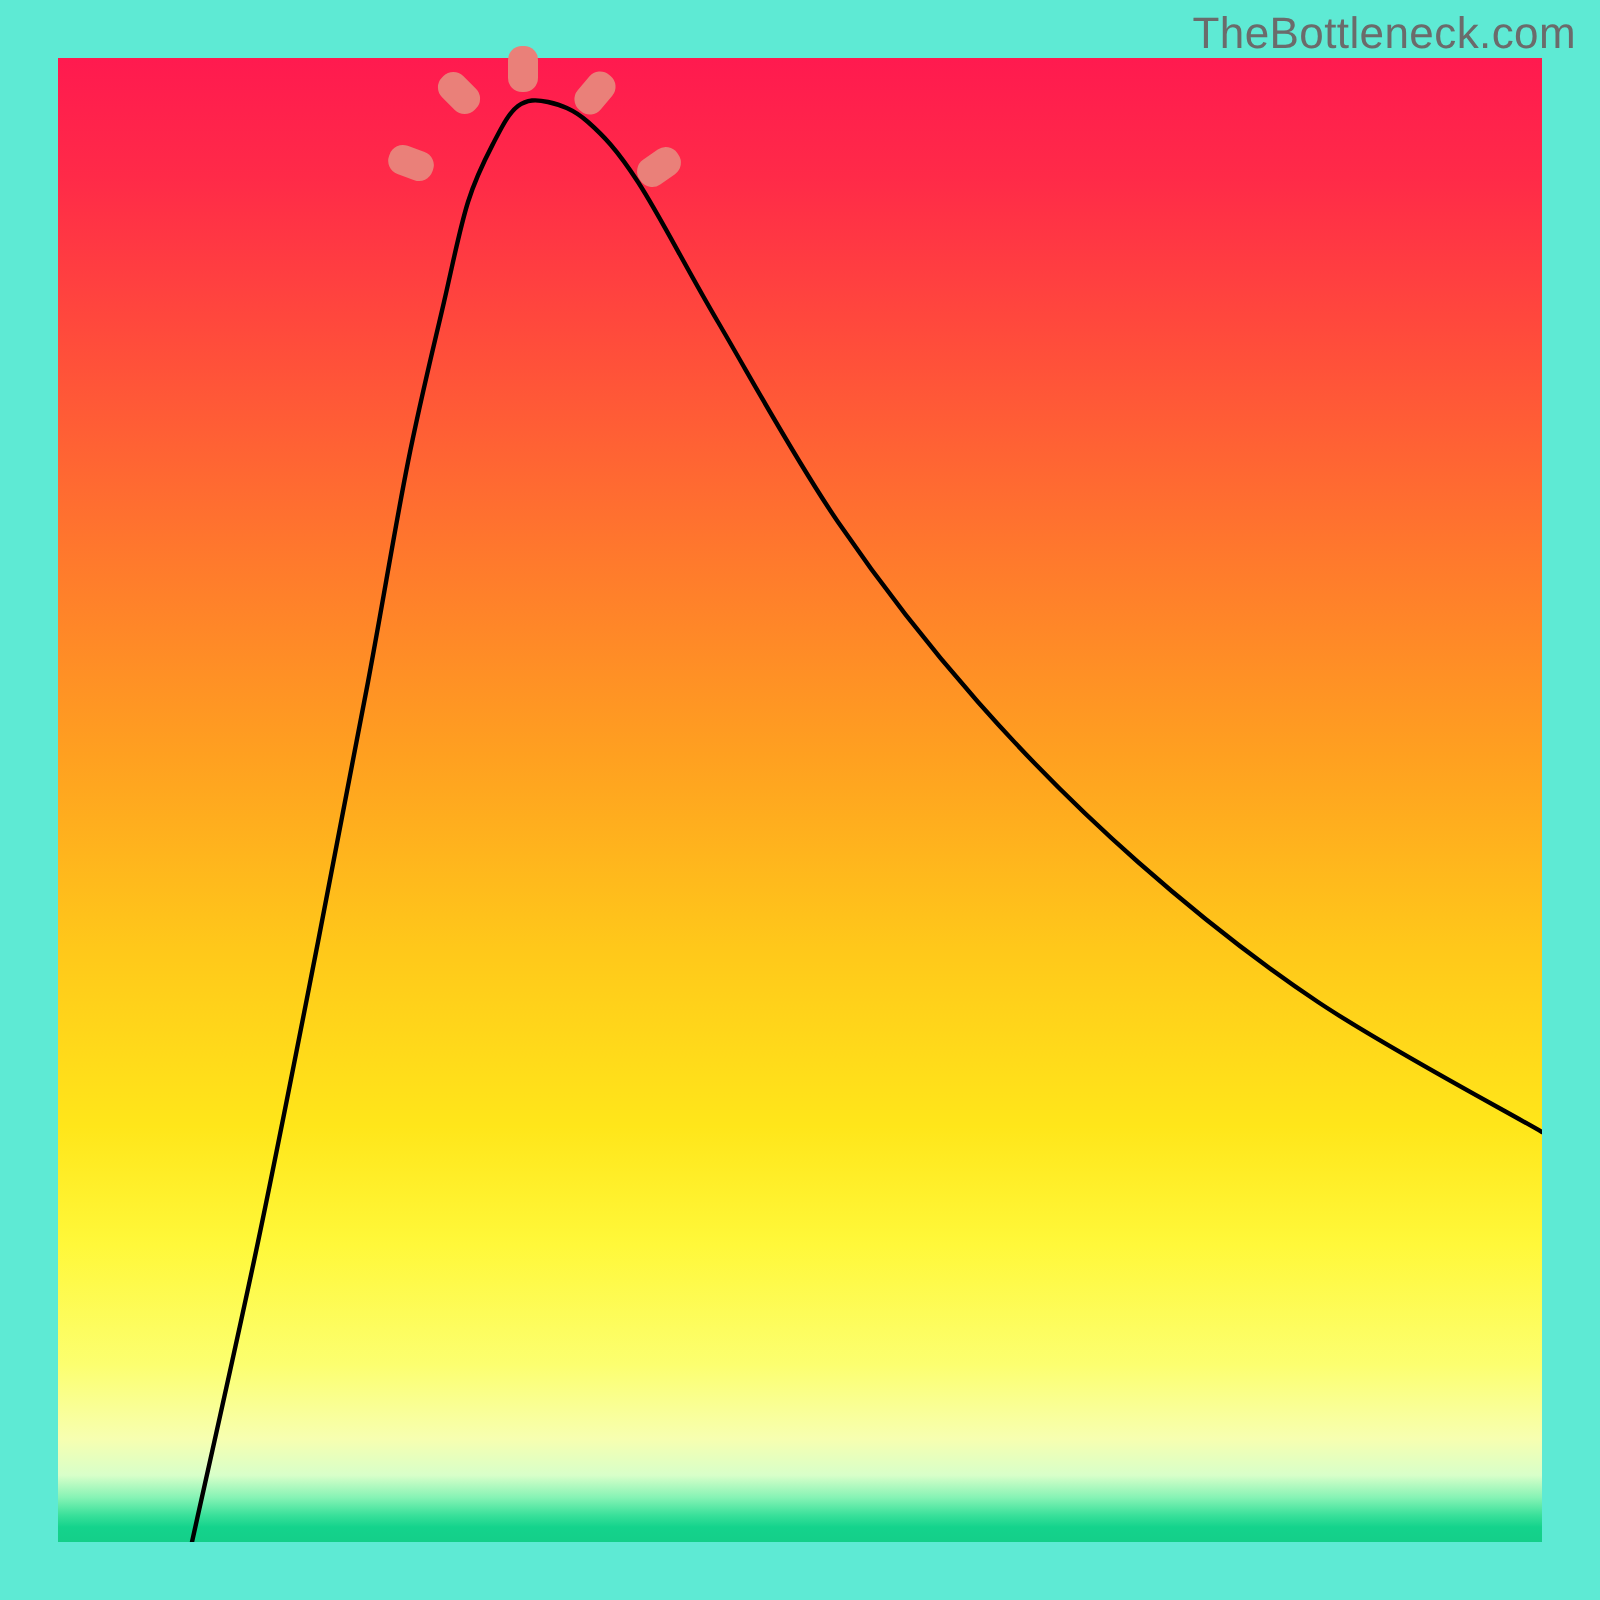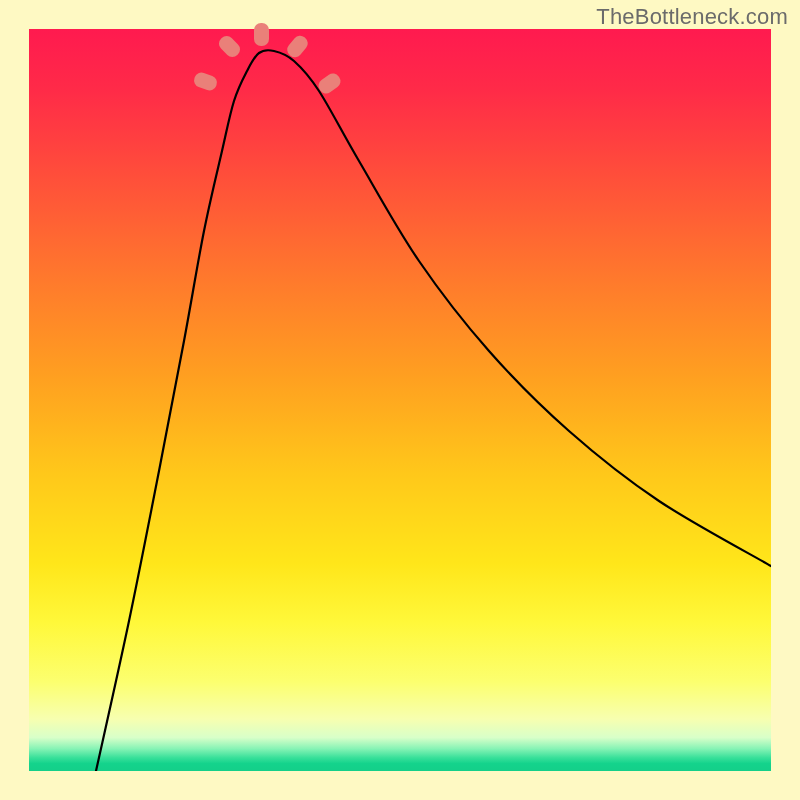"TheBottleneck.com" .frame { background: #fef9c3 -> #5eead4 }
